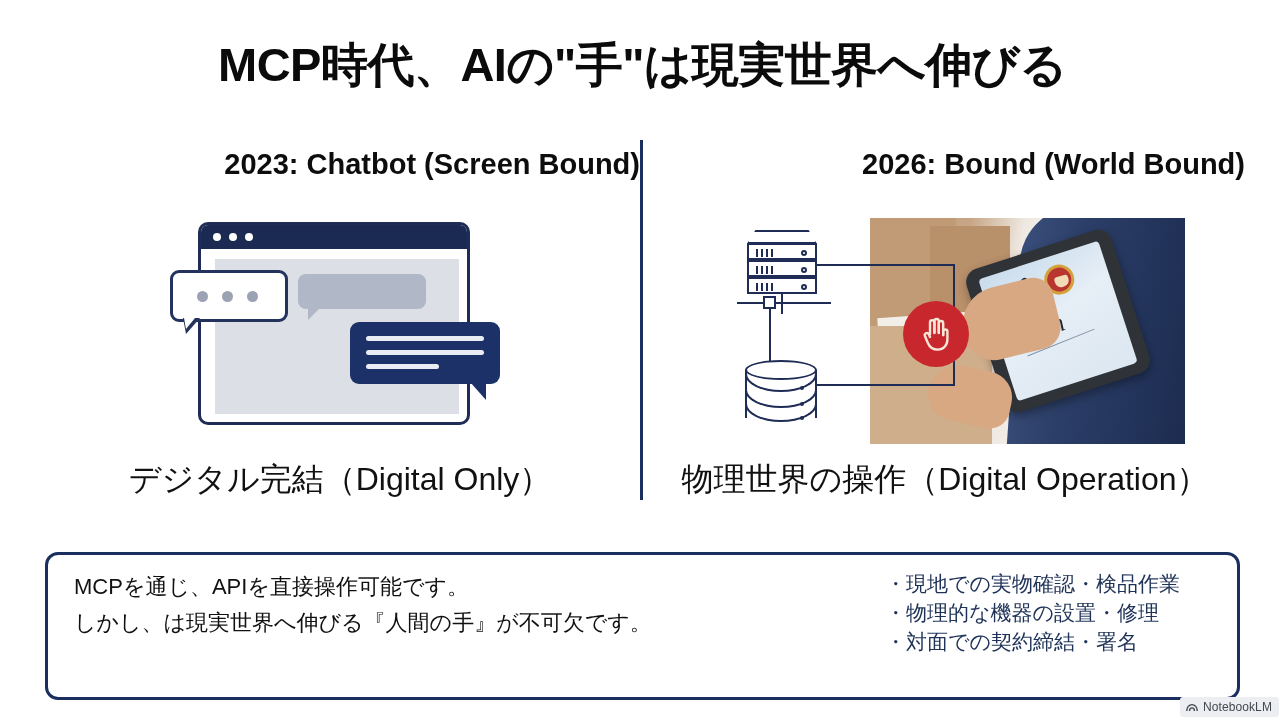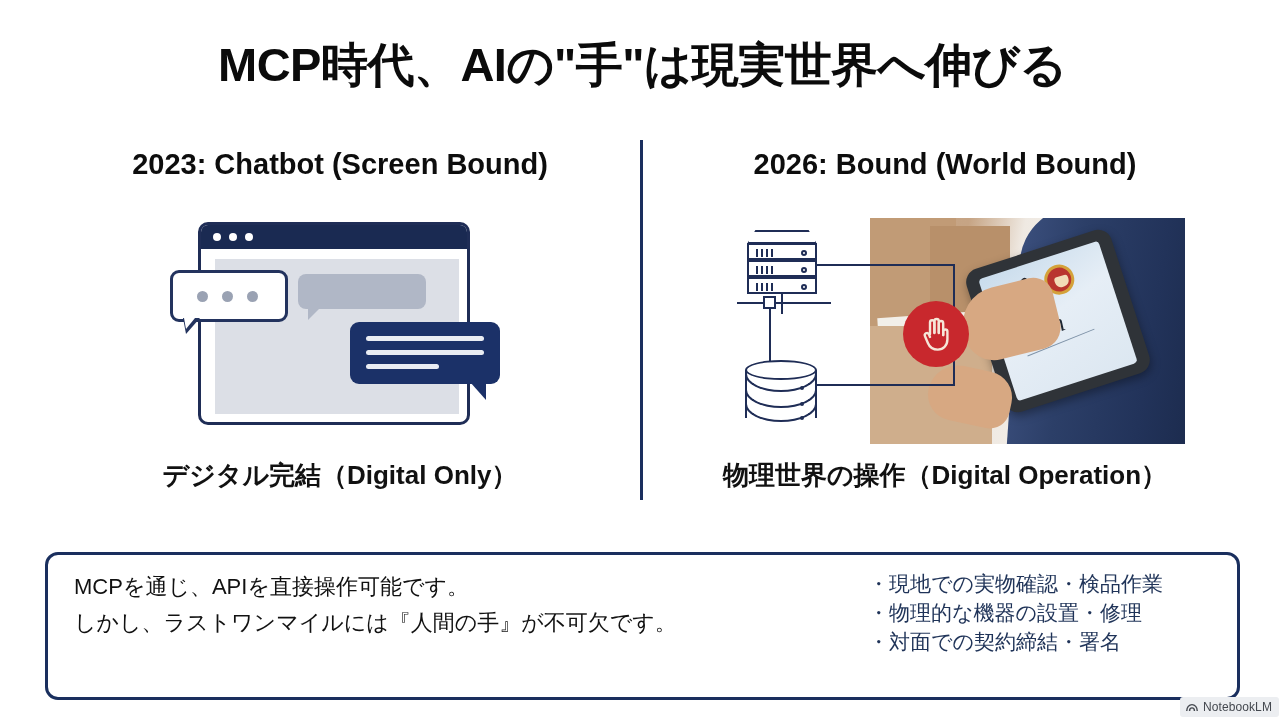"2023: Chatbot (Screen Bound)" .col-head { text-align: center -> right }
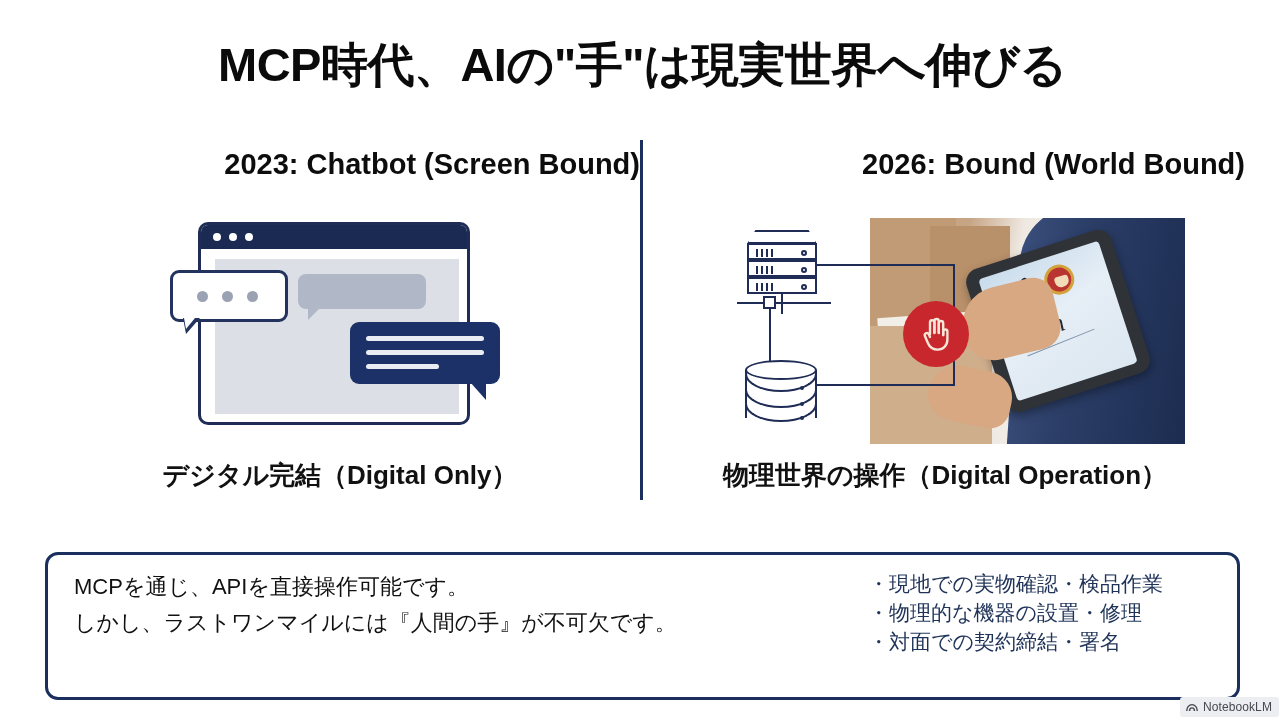"デジタル完結（Digital Only）" .col-cap { font-size: 26px -> 32px; font-weight: 700 -> 400 }
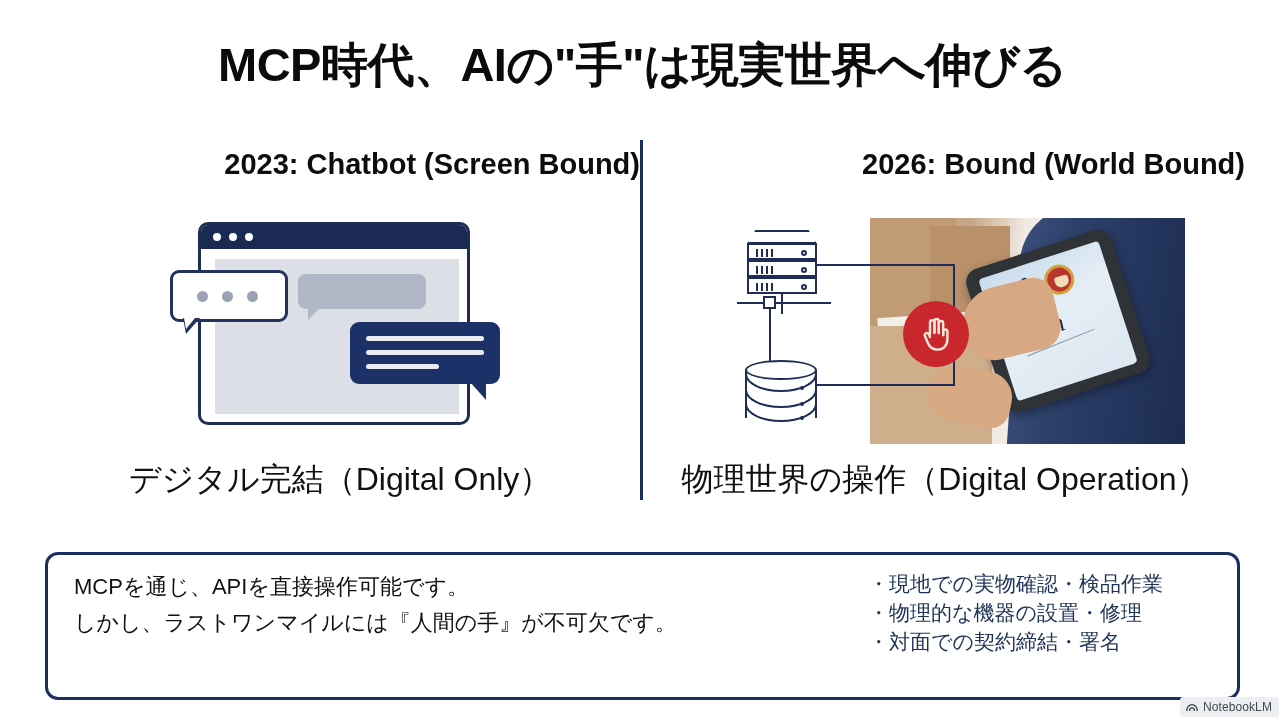"・現地での実物確認・検品作業" .bullets { right: 39px -> 22px }
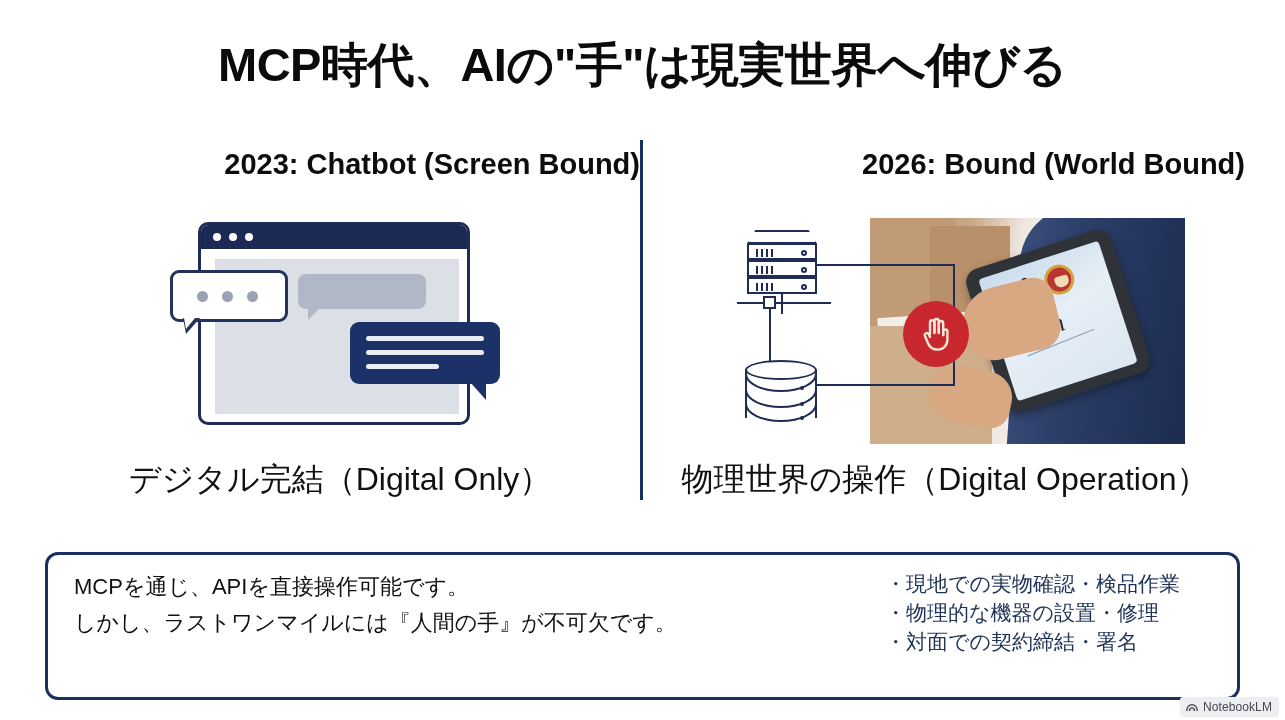"しかし、ラストワンマイルには『人間の手』が不可欠です。" div { text: ラストワンマイルには -> は現実世界へ伸びる }
